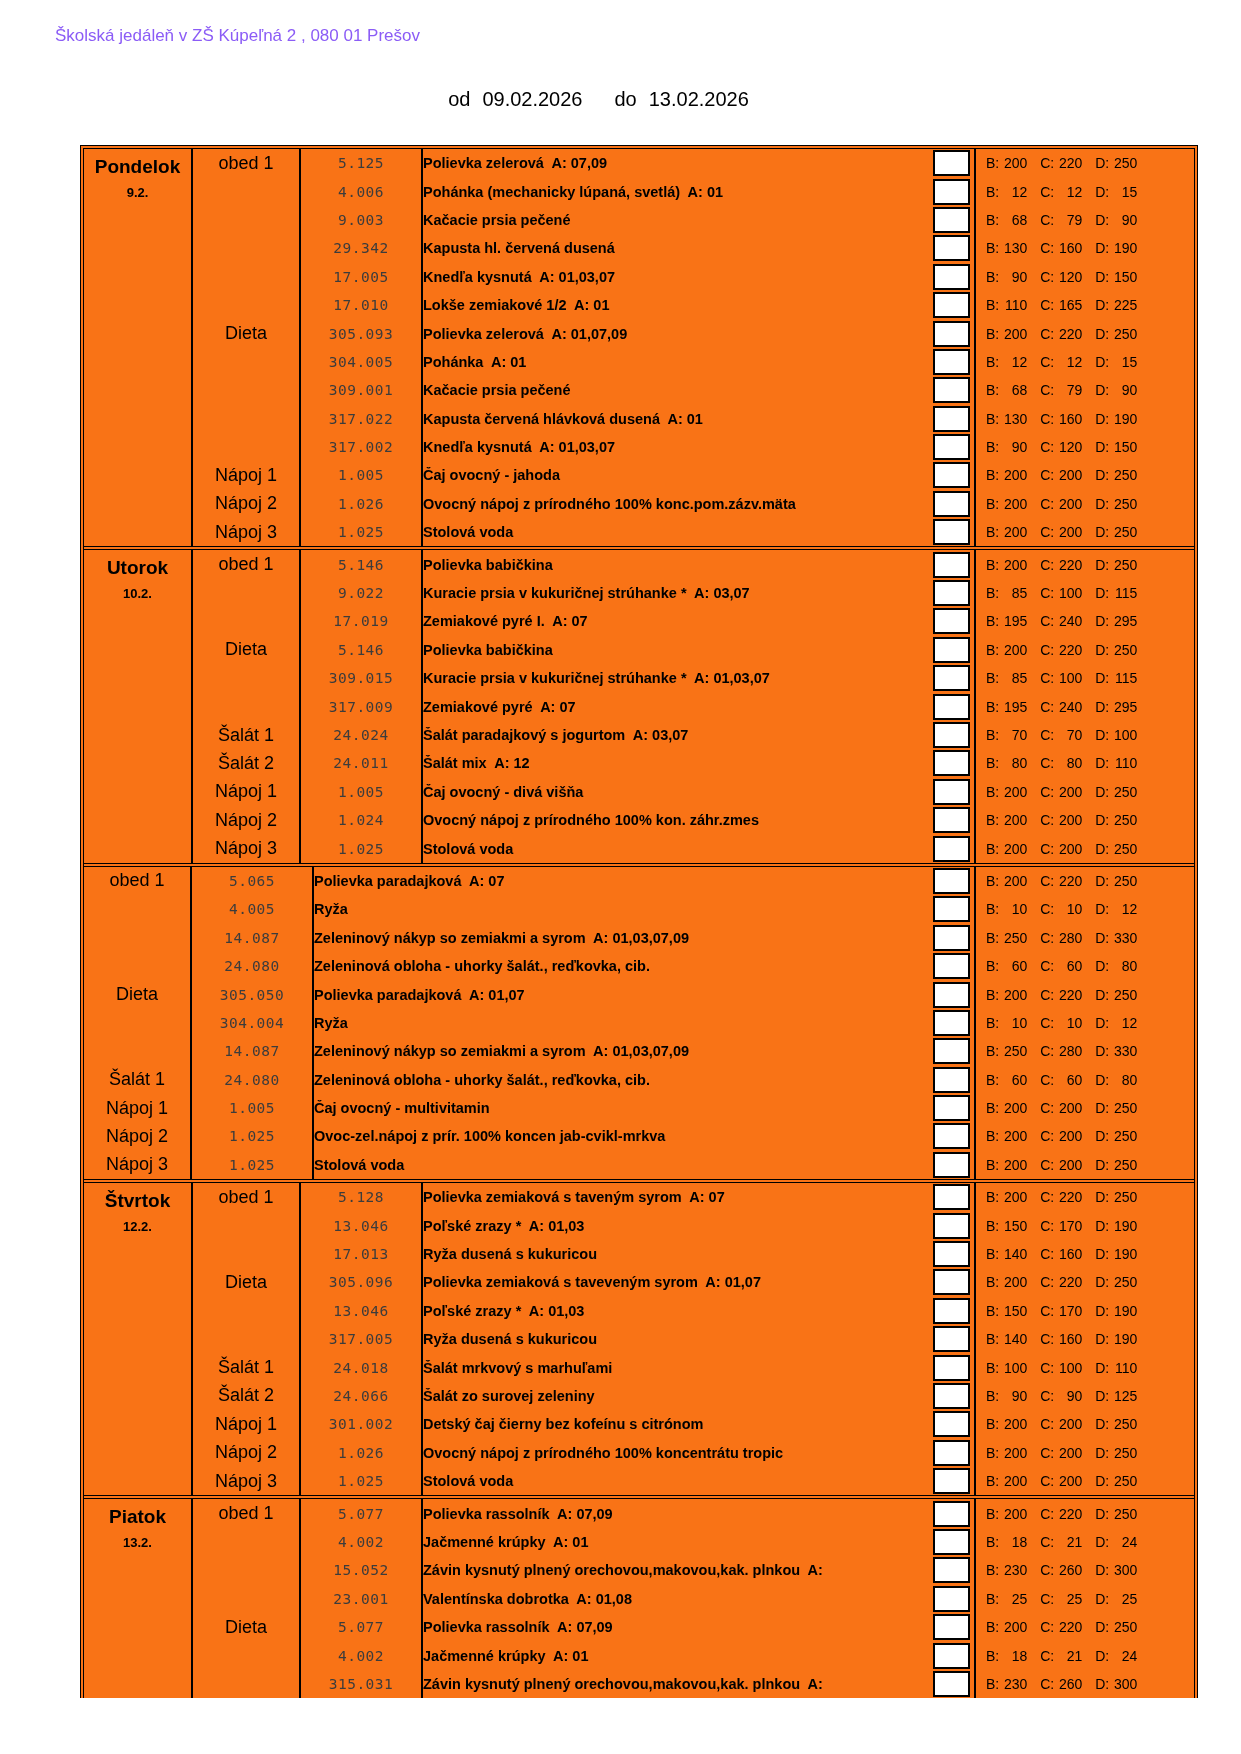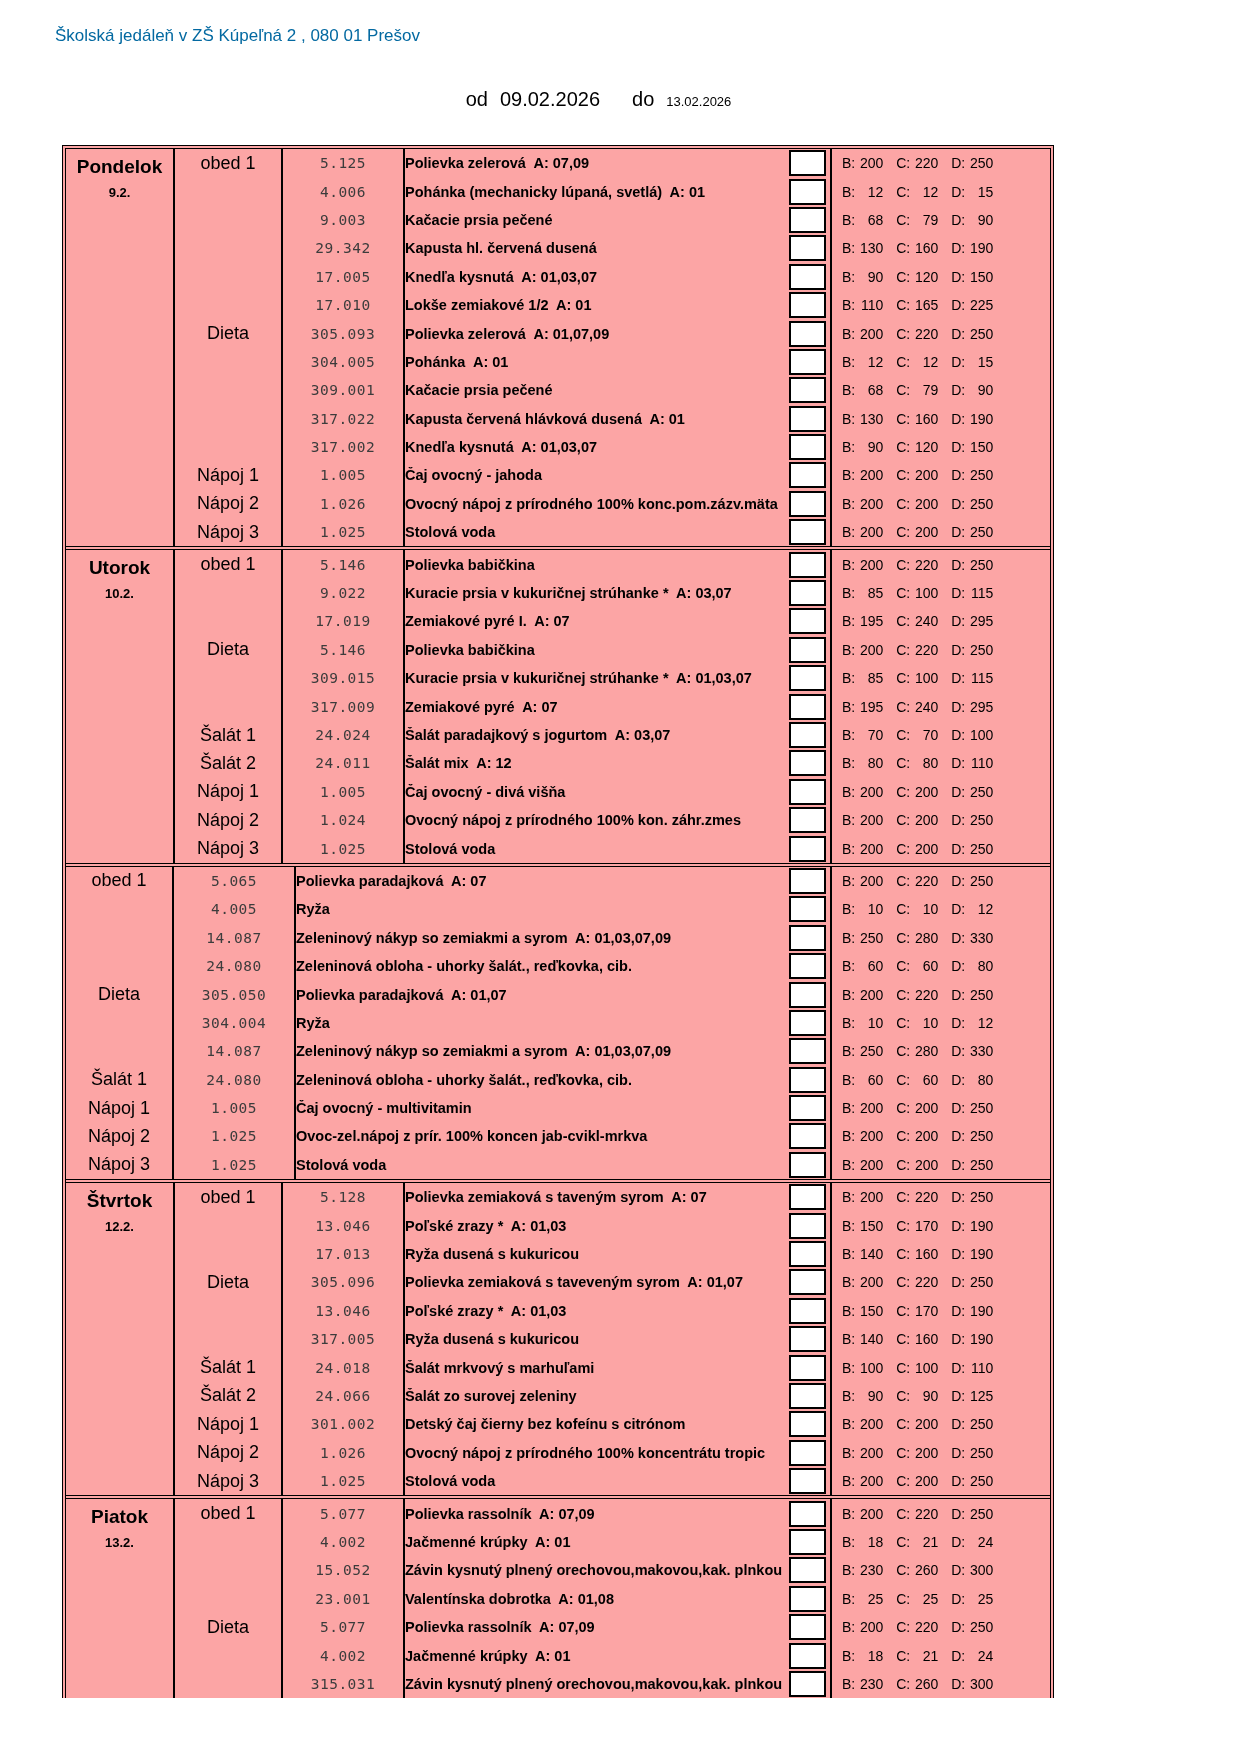"Školská jedáleň v ZŠ Kúpeľná" .school-line { color: #0369a1 -> #8b5cf6 }
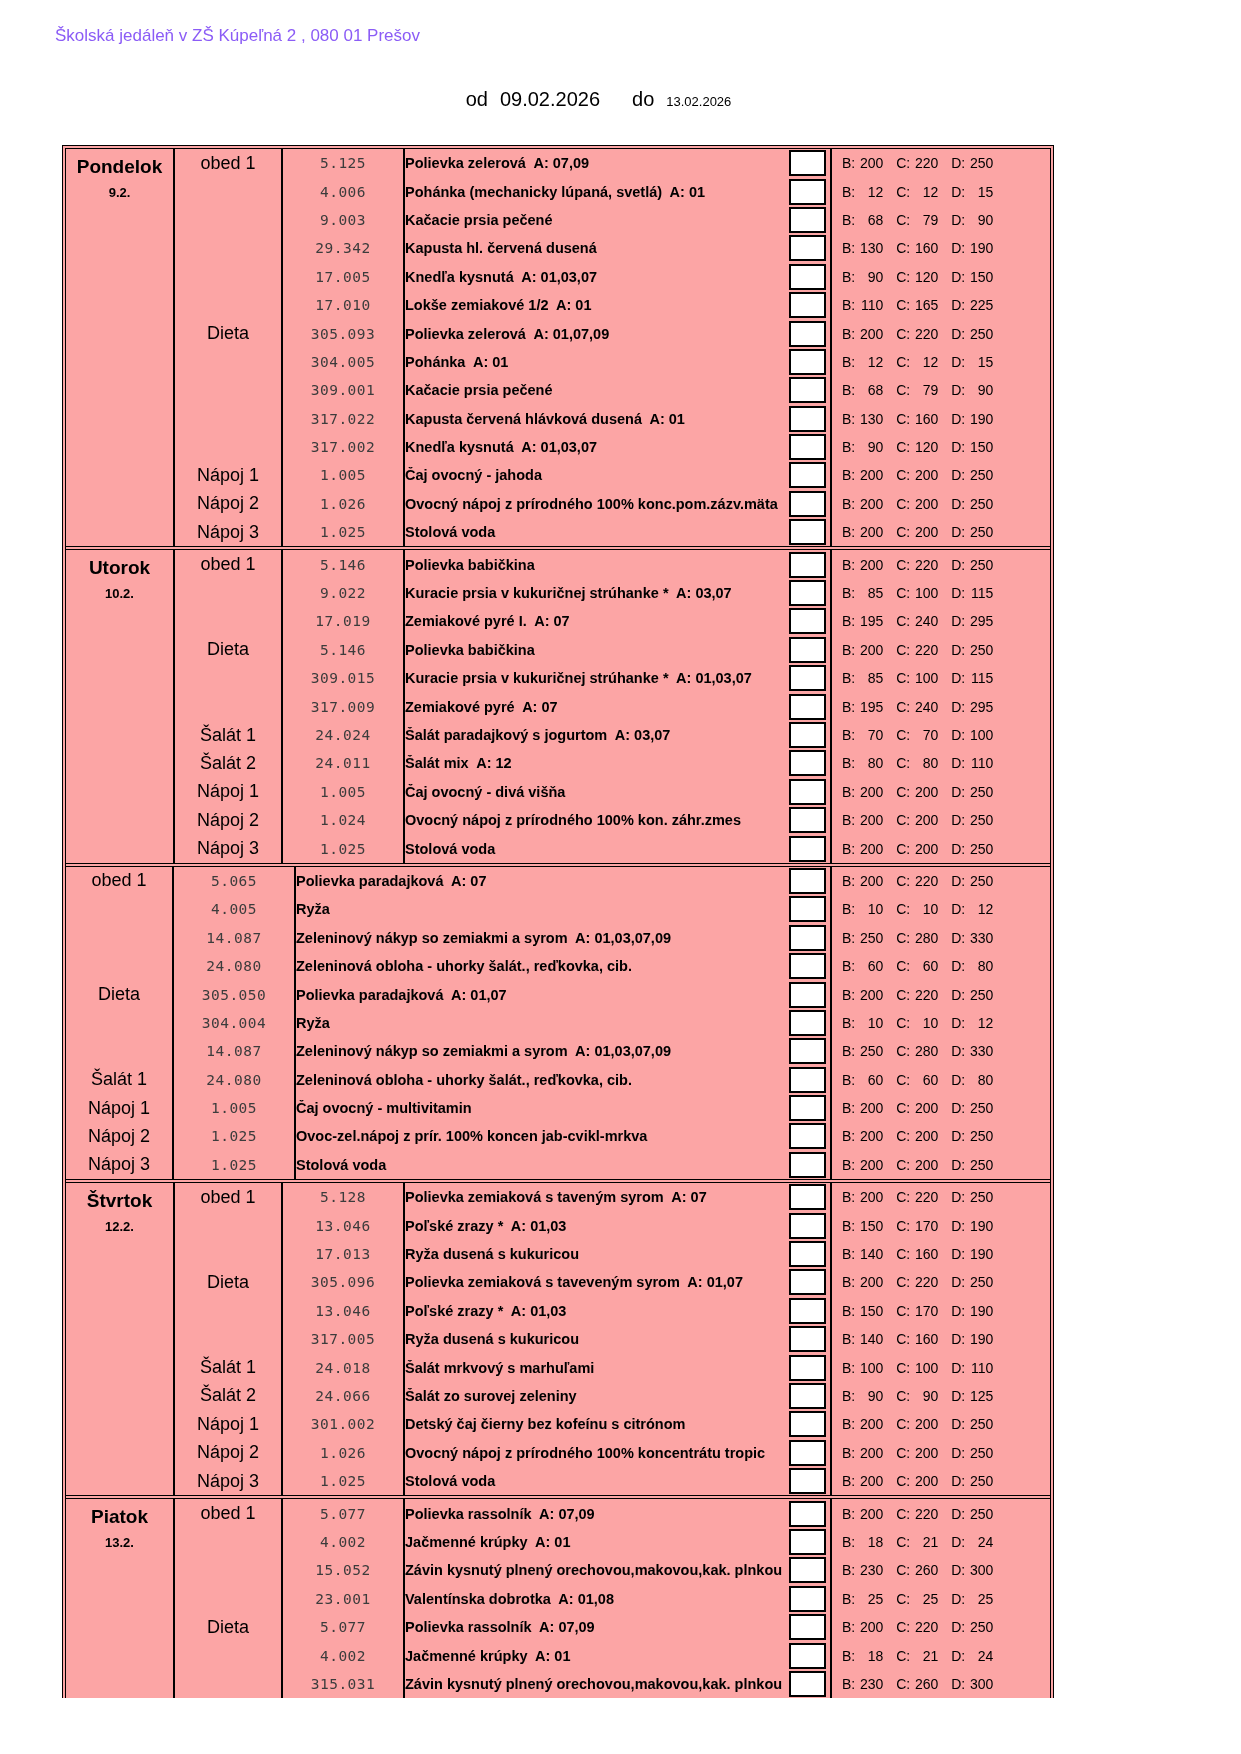"13.02.2026" .title-do-date { font-size: 13px -> 20px }
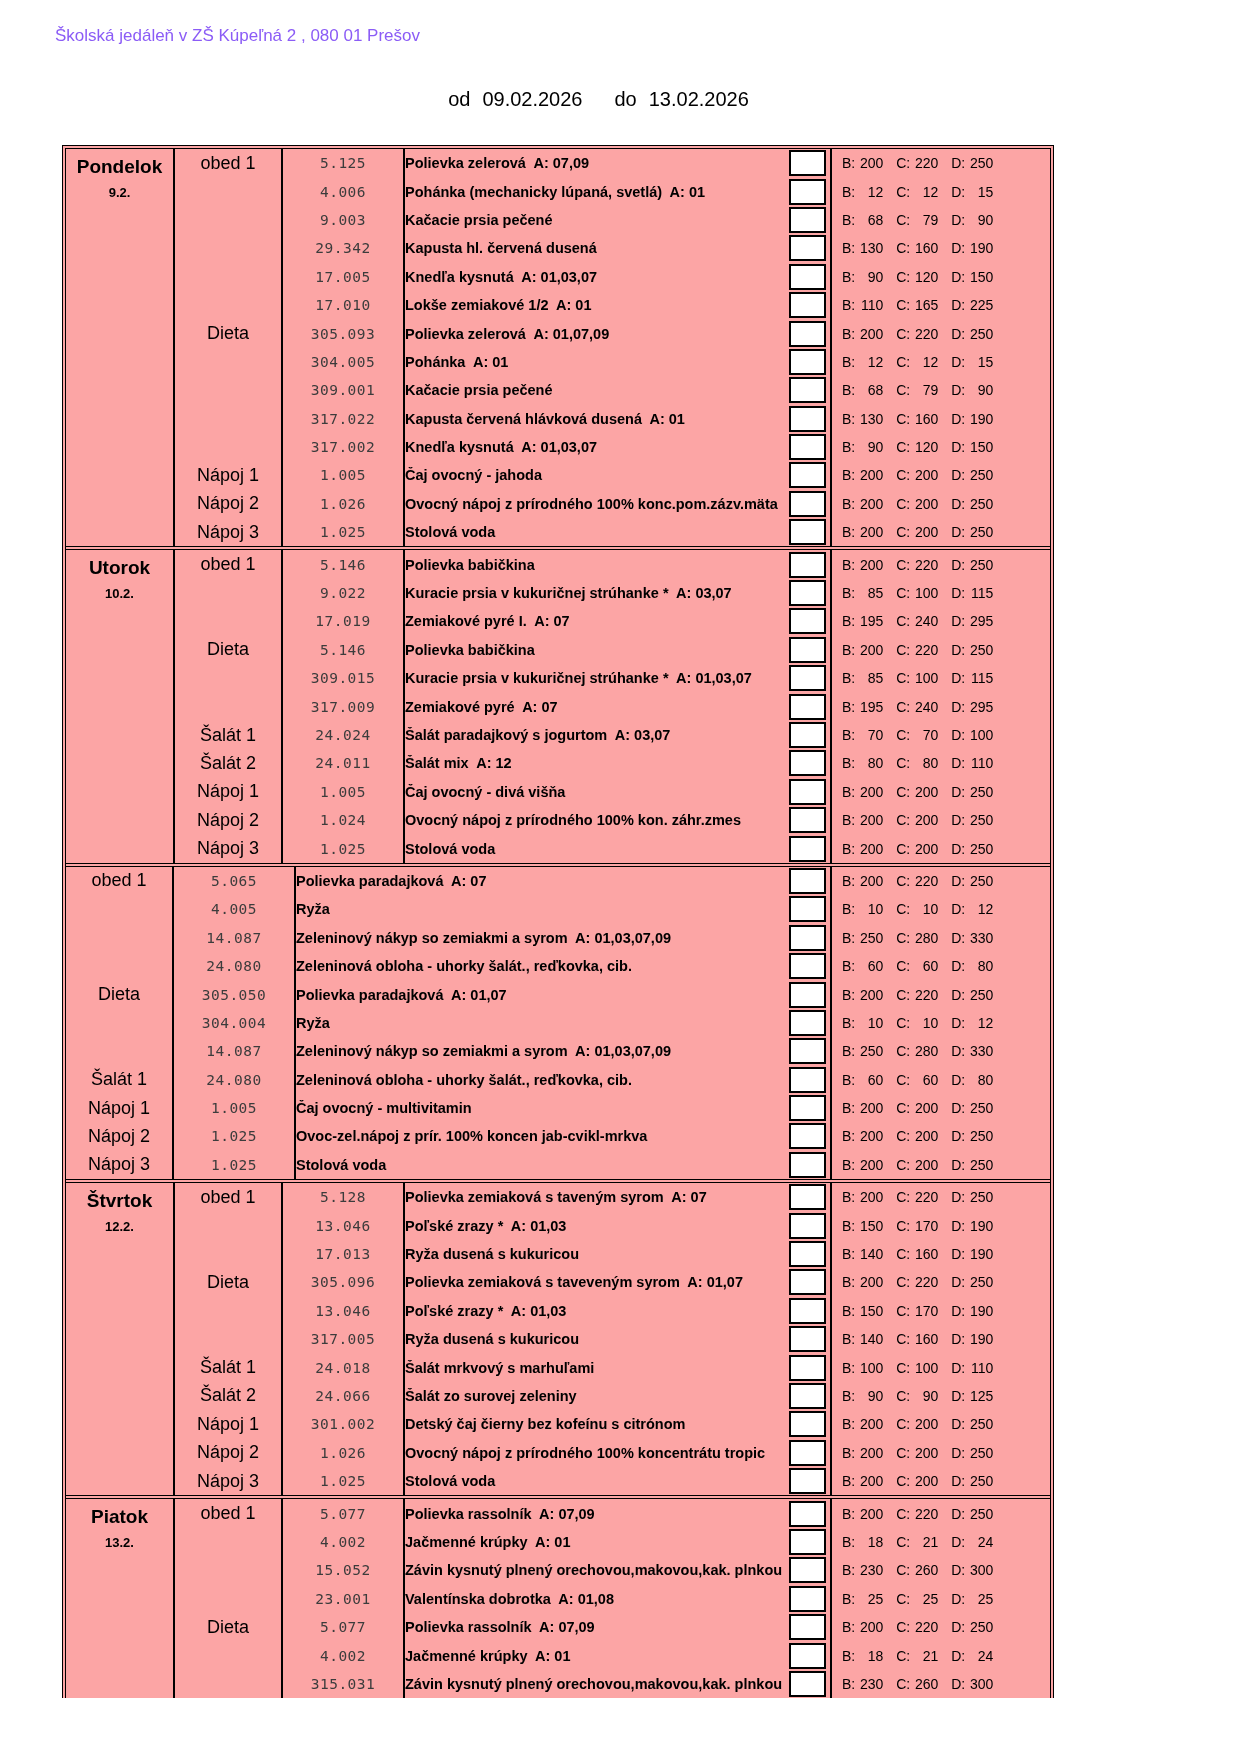"Pondelok" .menu-table { background: #fca5a5 -> #f97316; left: 62px -> 80px; width: 992px -> 1118px }
